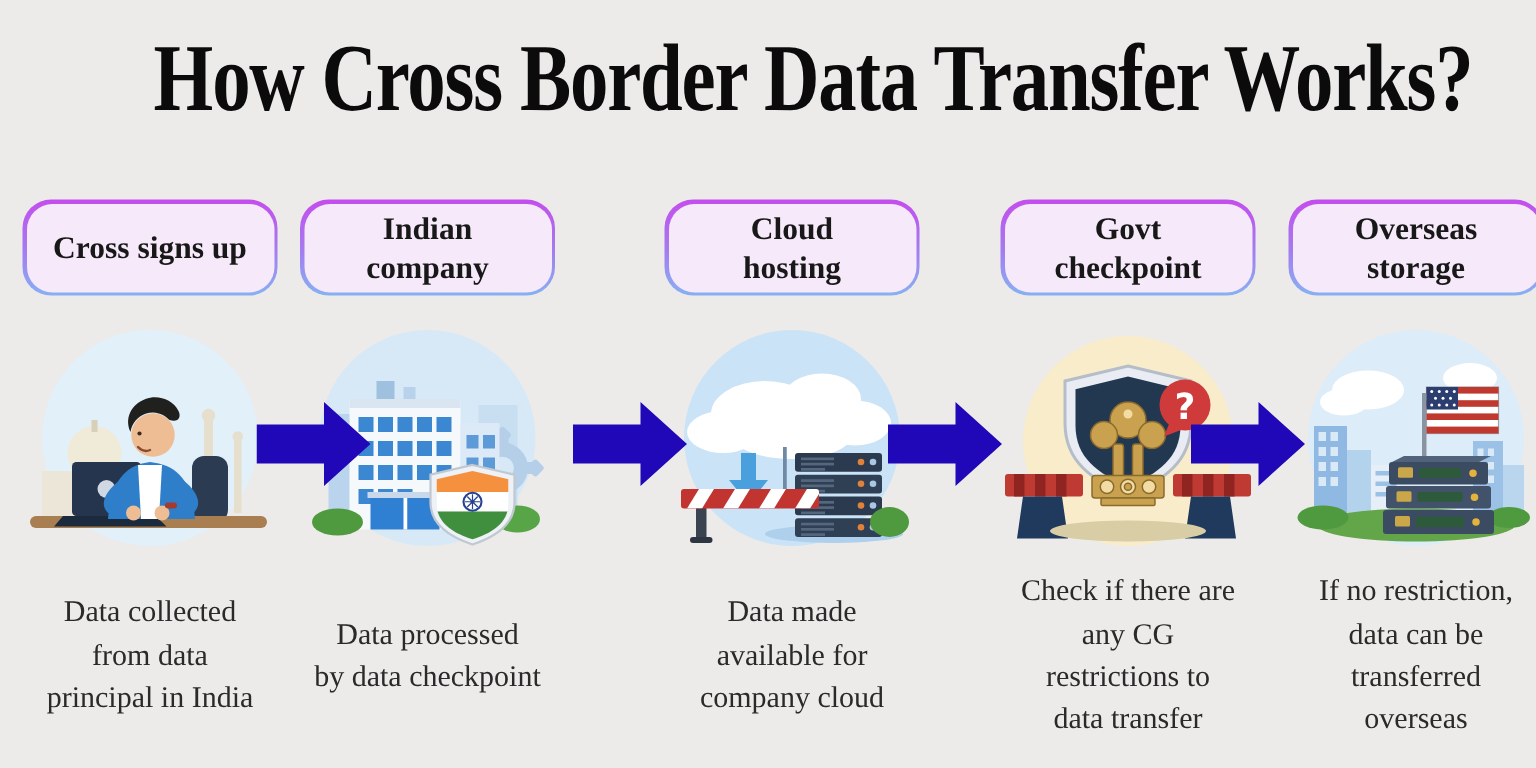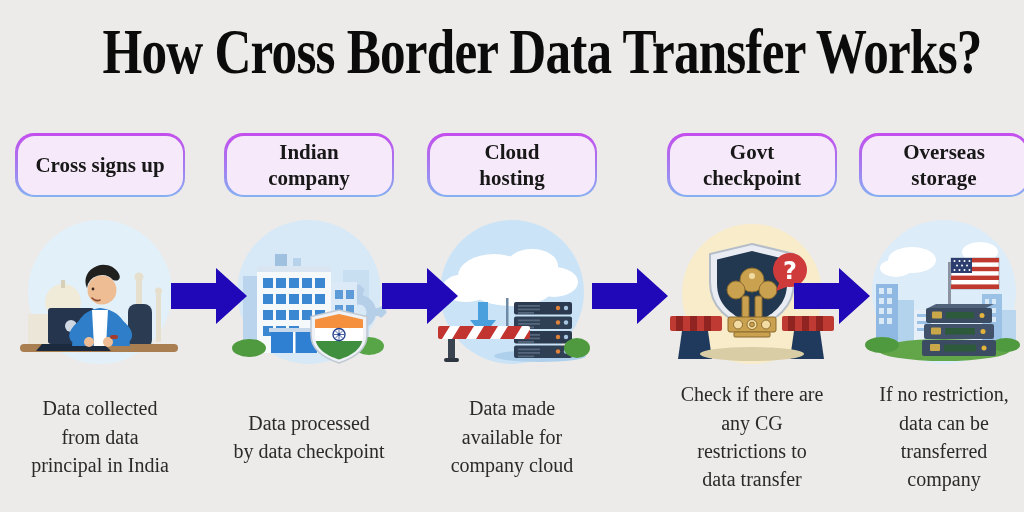"Indian" .col-1 { left: 211px -> 187px }
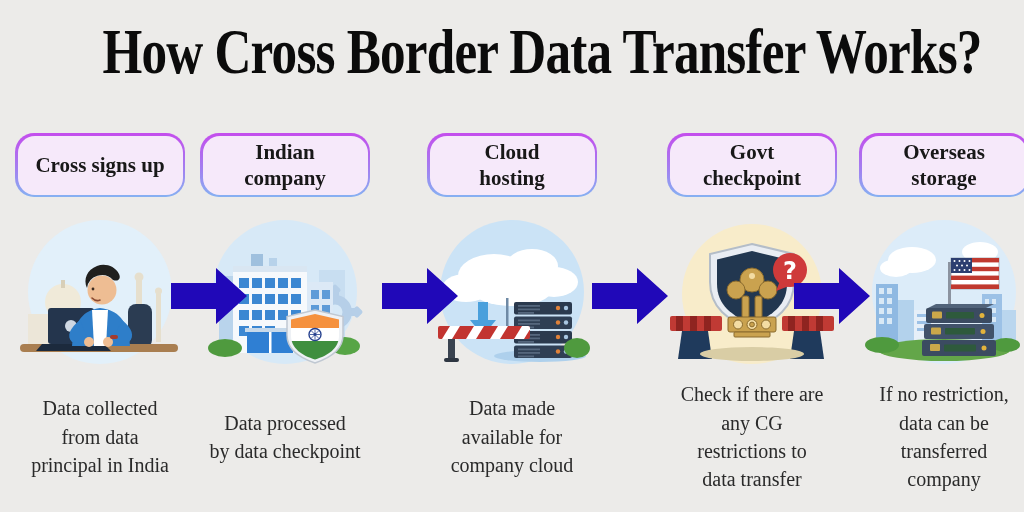"Cloud" .col-2 { left: 414px -> 430px }
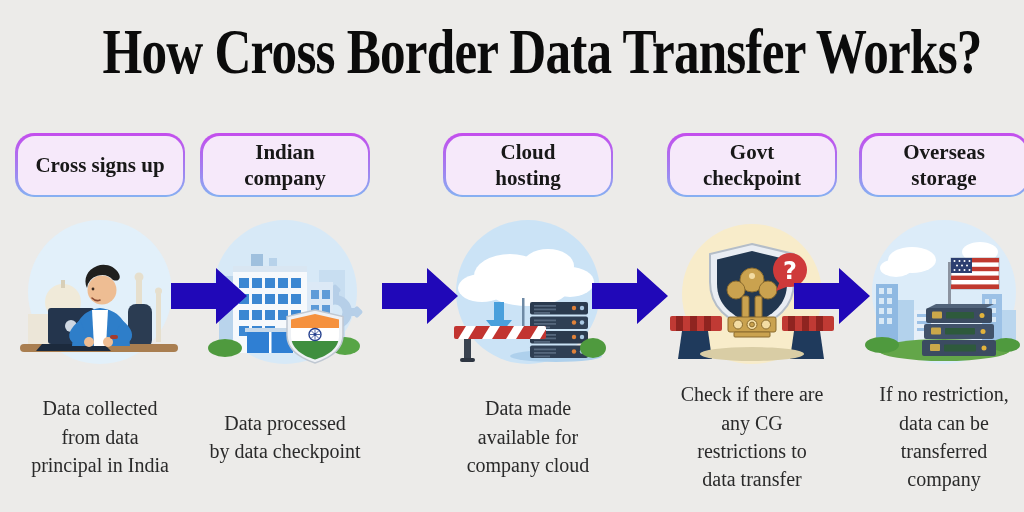"If no restriction," div.caption { text: company -> overseas }
